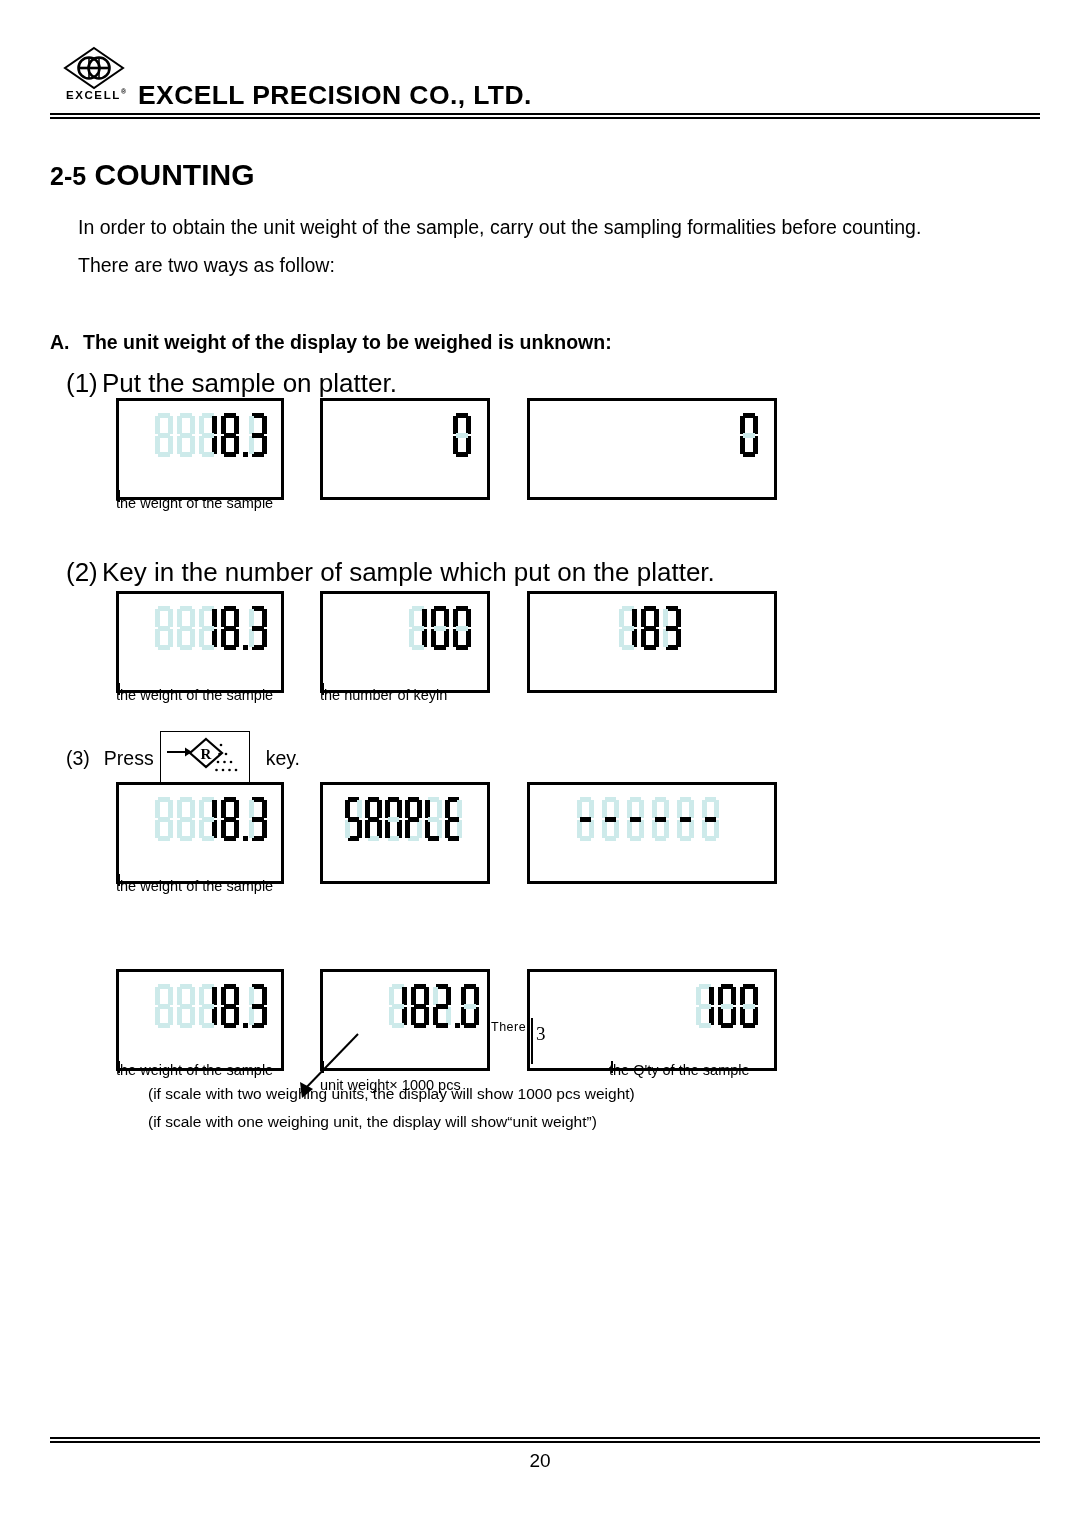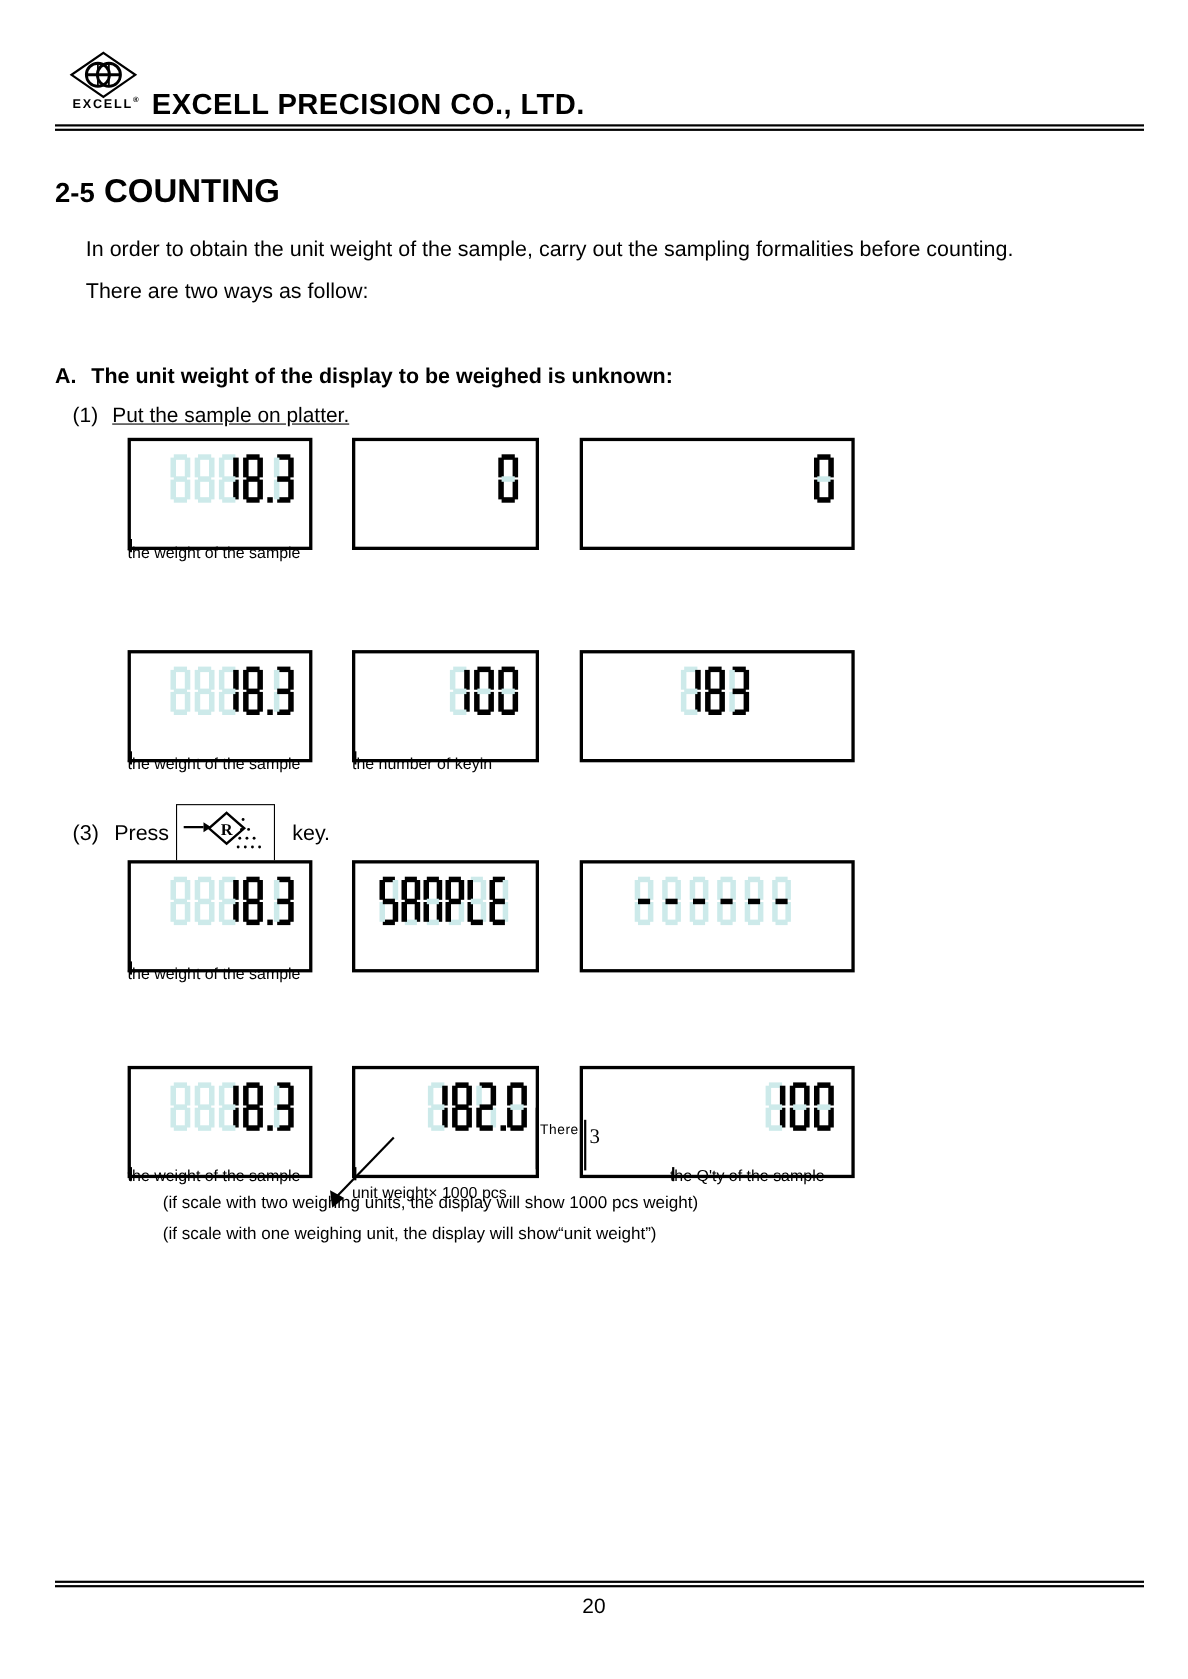"(1) Put the sample on" .step { font-size: 19px -> 26px; text-decoration: underline -> none }
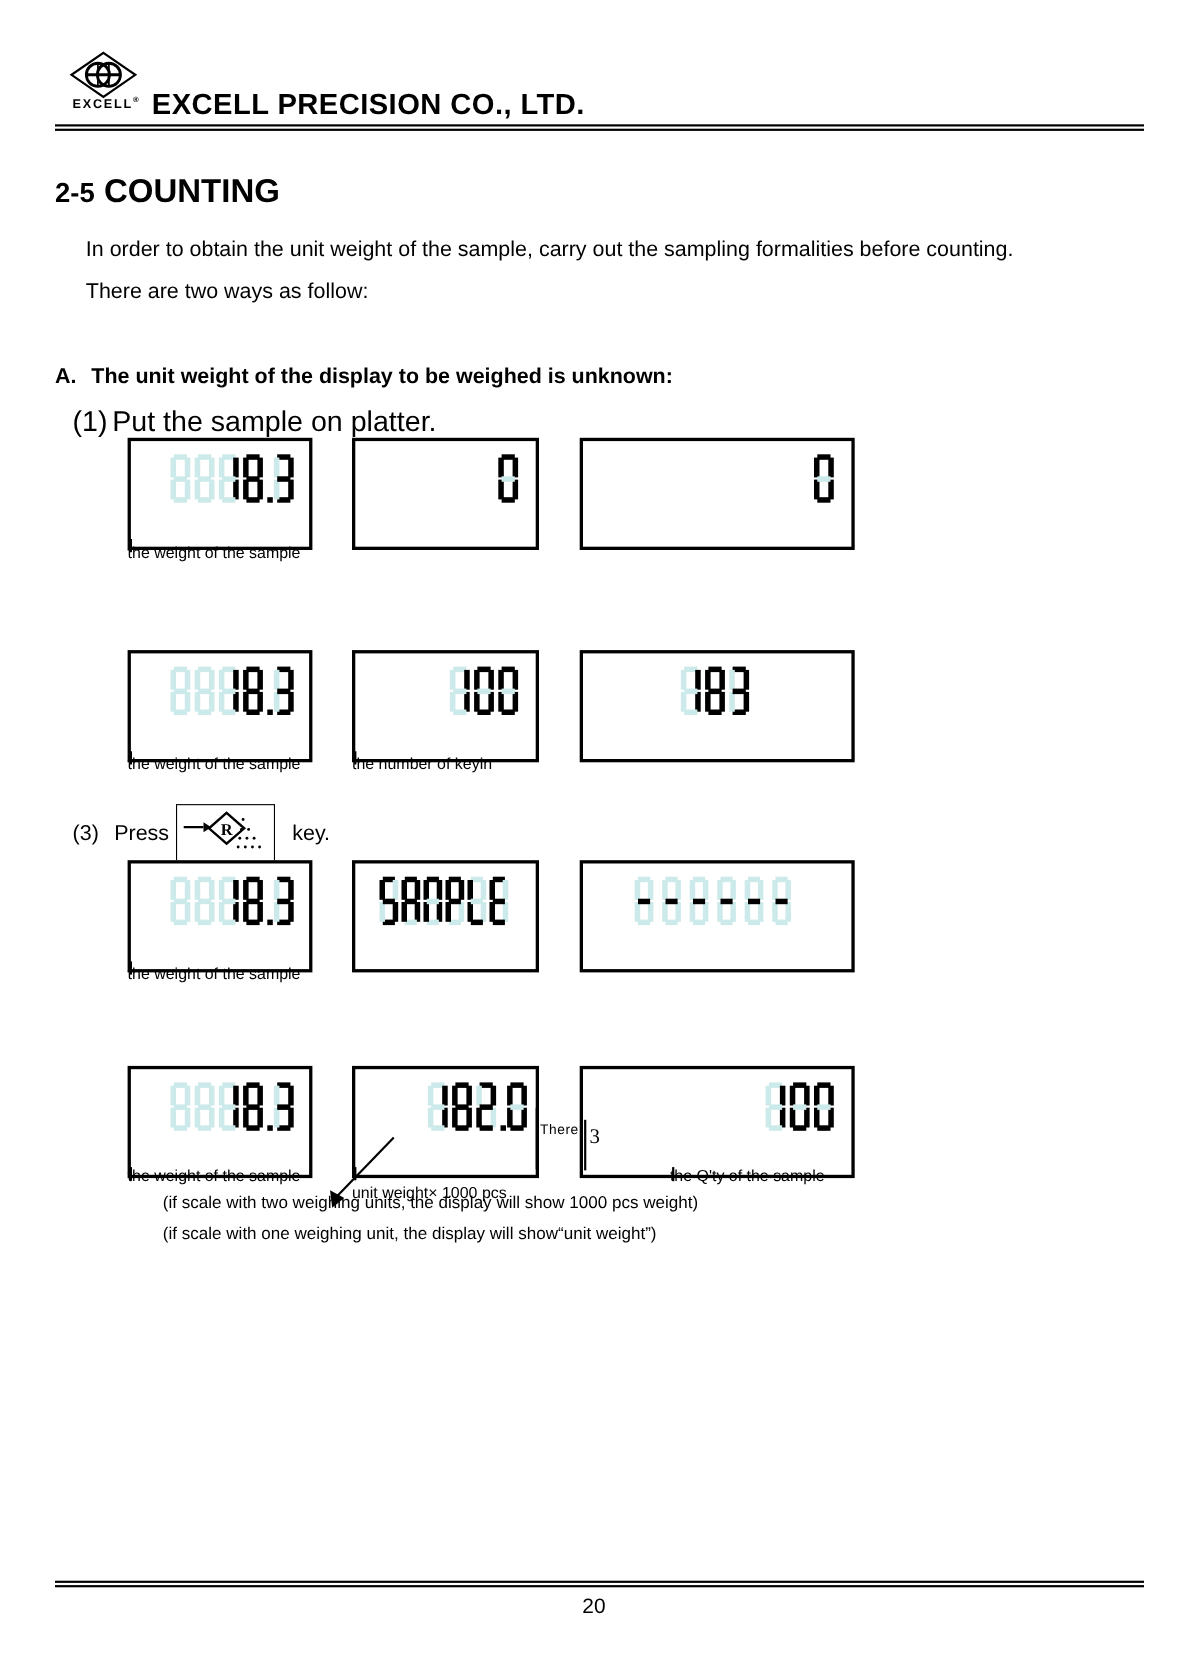"(2) Key in the number" div.step { html: none -> <div> <span>(2)</span><span>Key in the number of sample which put on the platter.</span> </div> }
